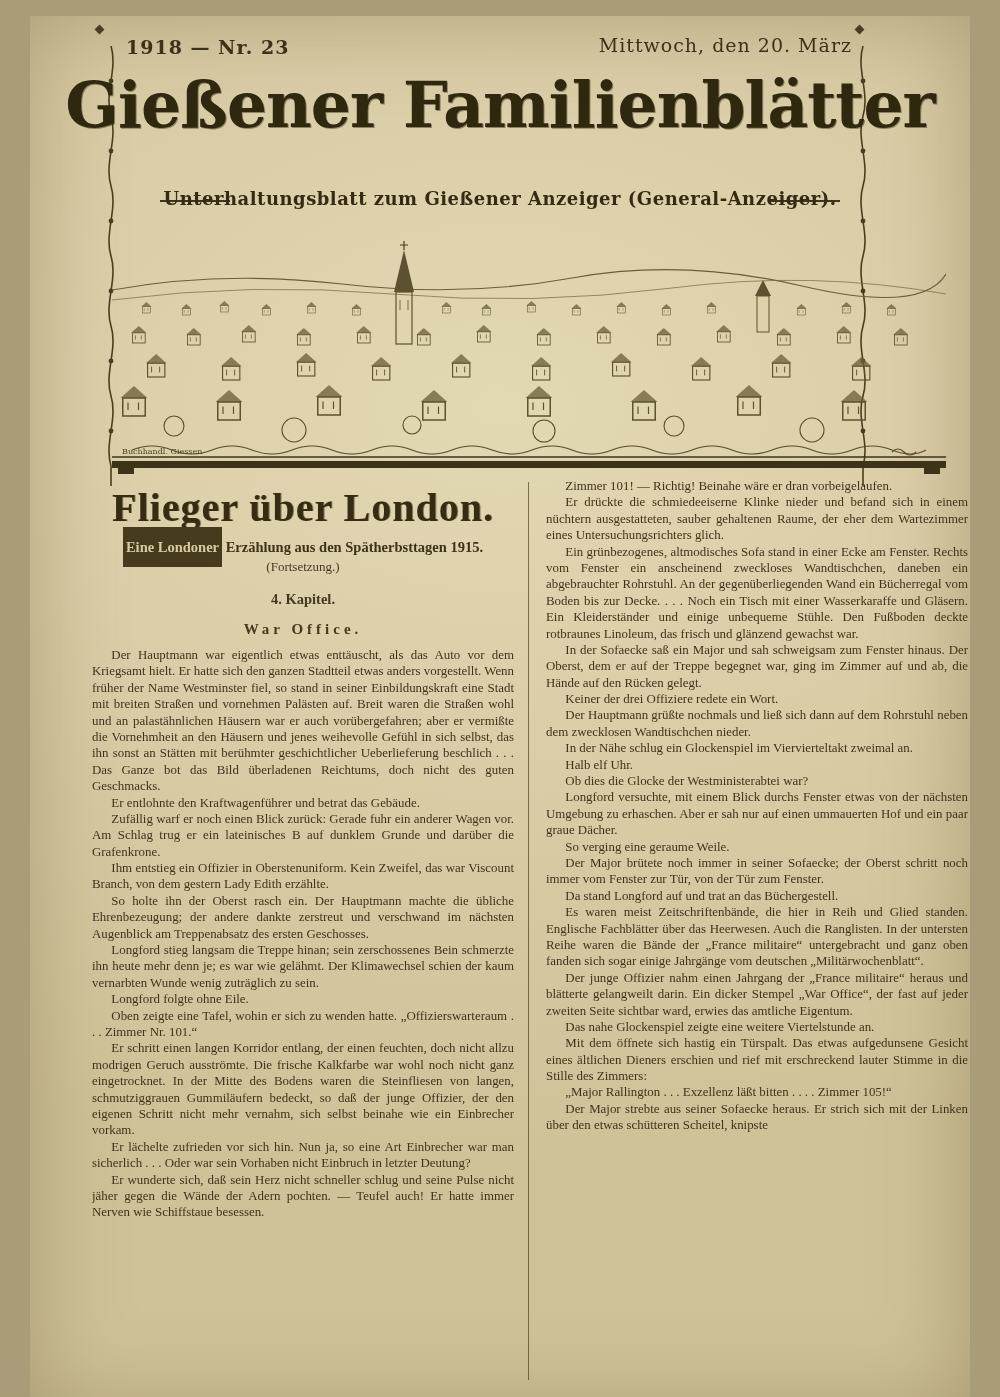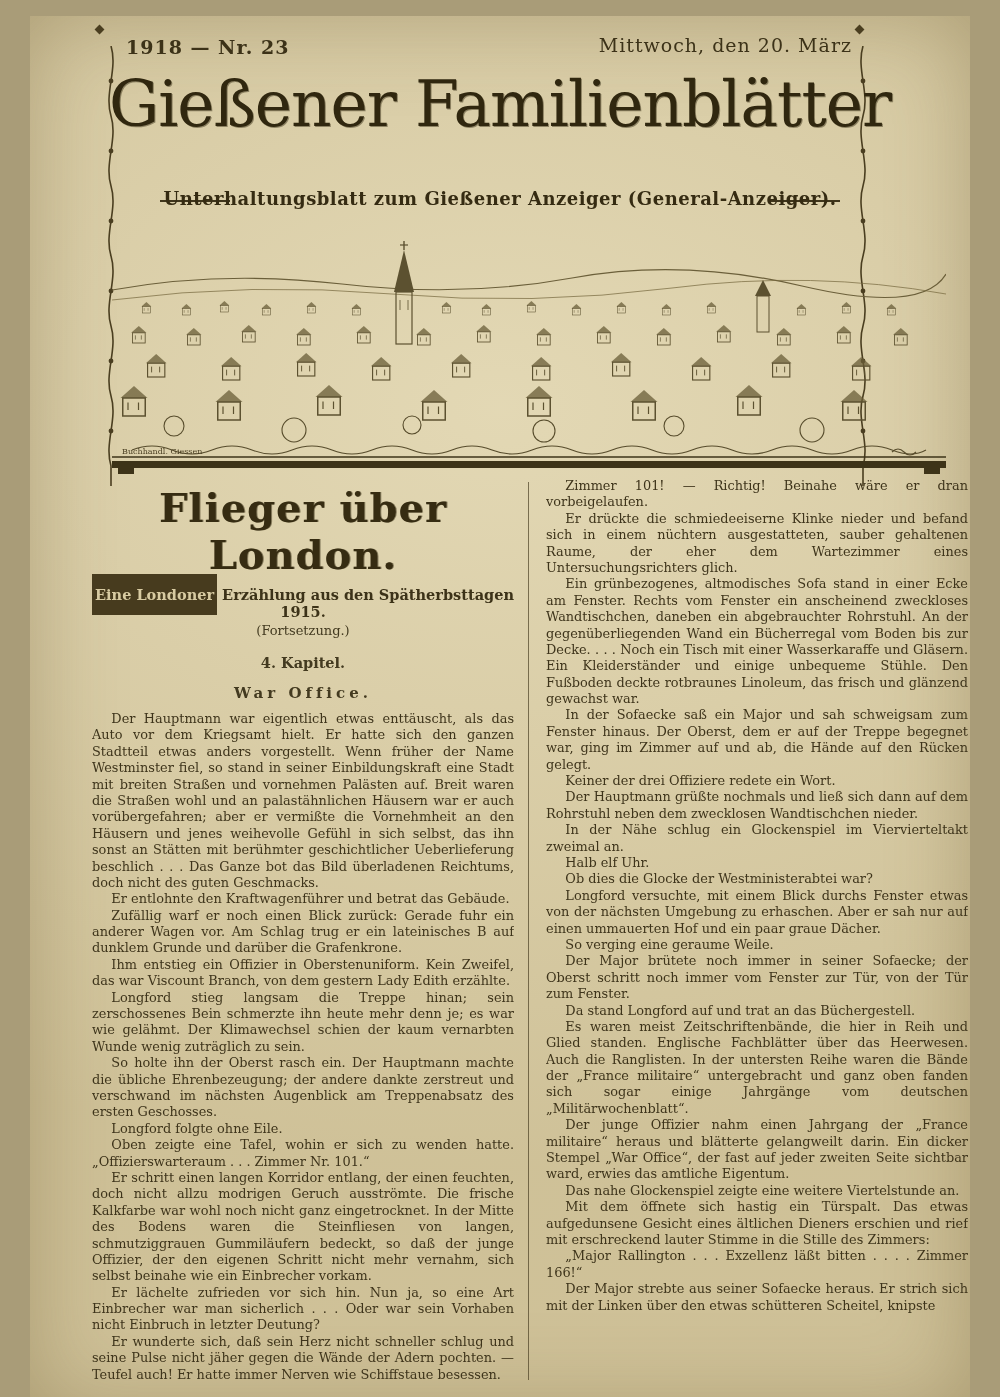"Gießener Familienblätter" .masthead-title { font-weight: normal -> bold }
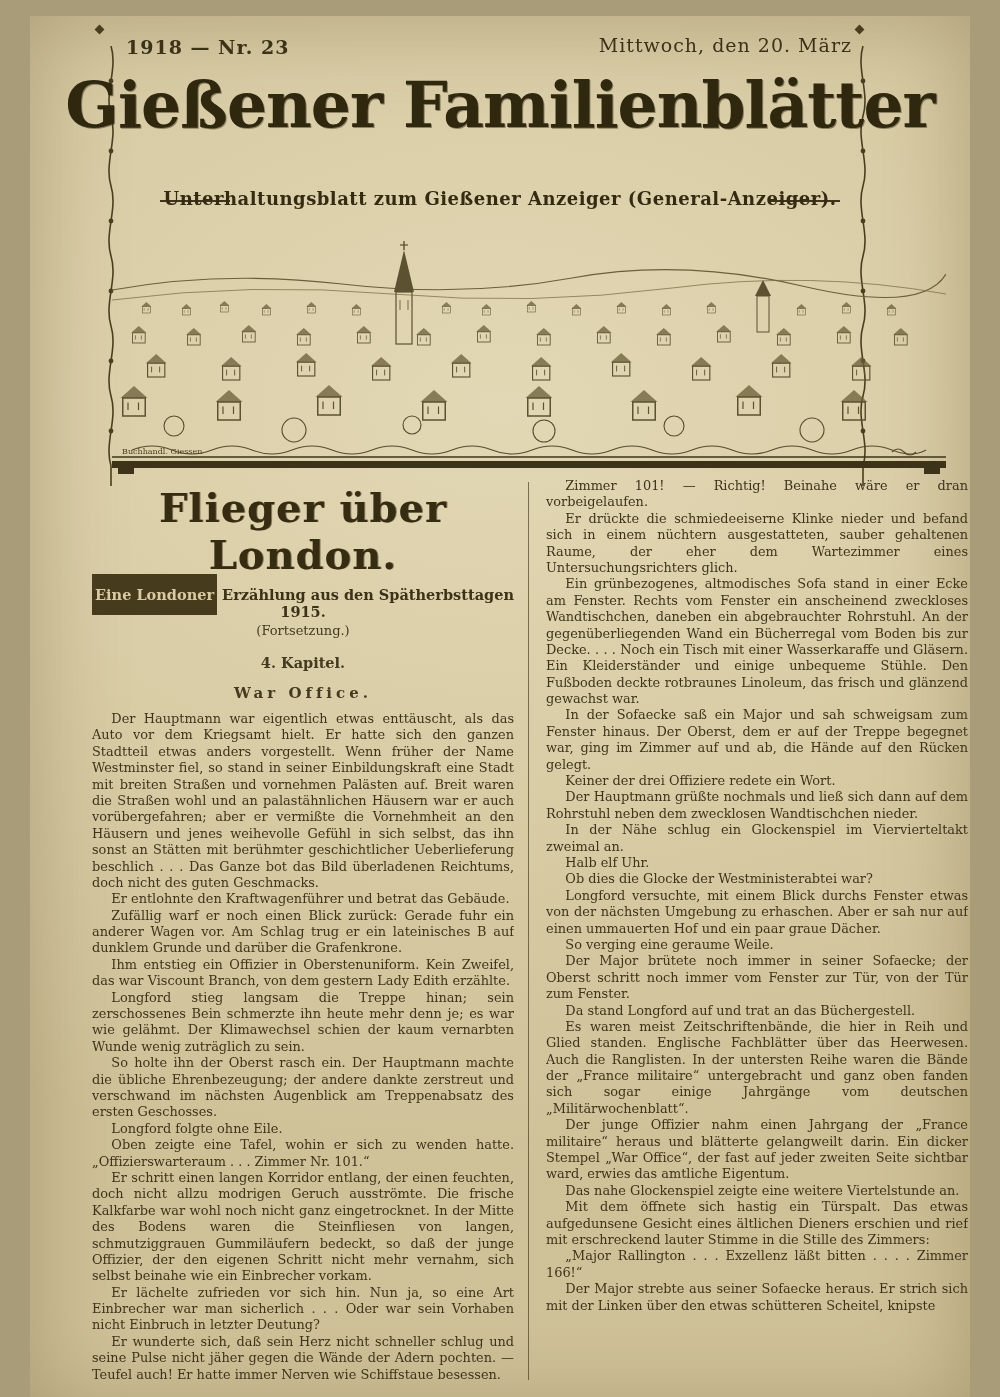"Flieger über London." .col { font-family: none -> Liberation Serif, serif }
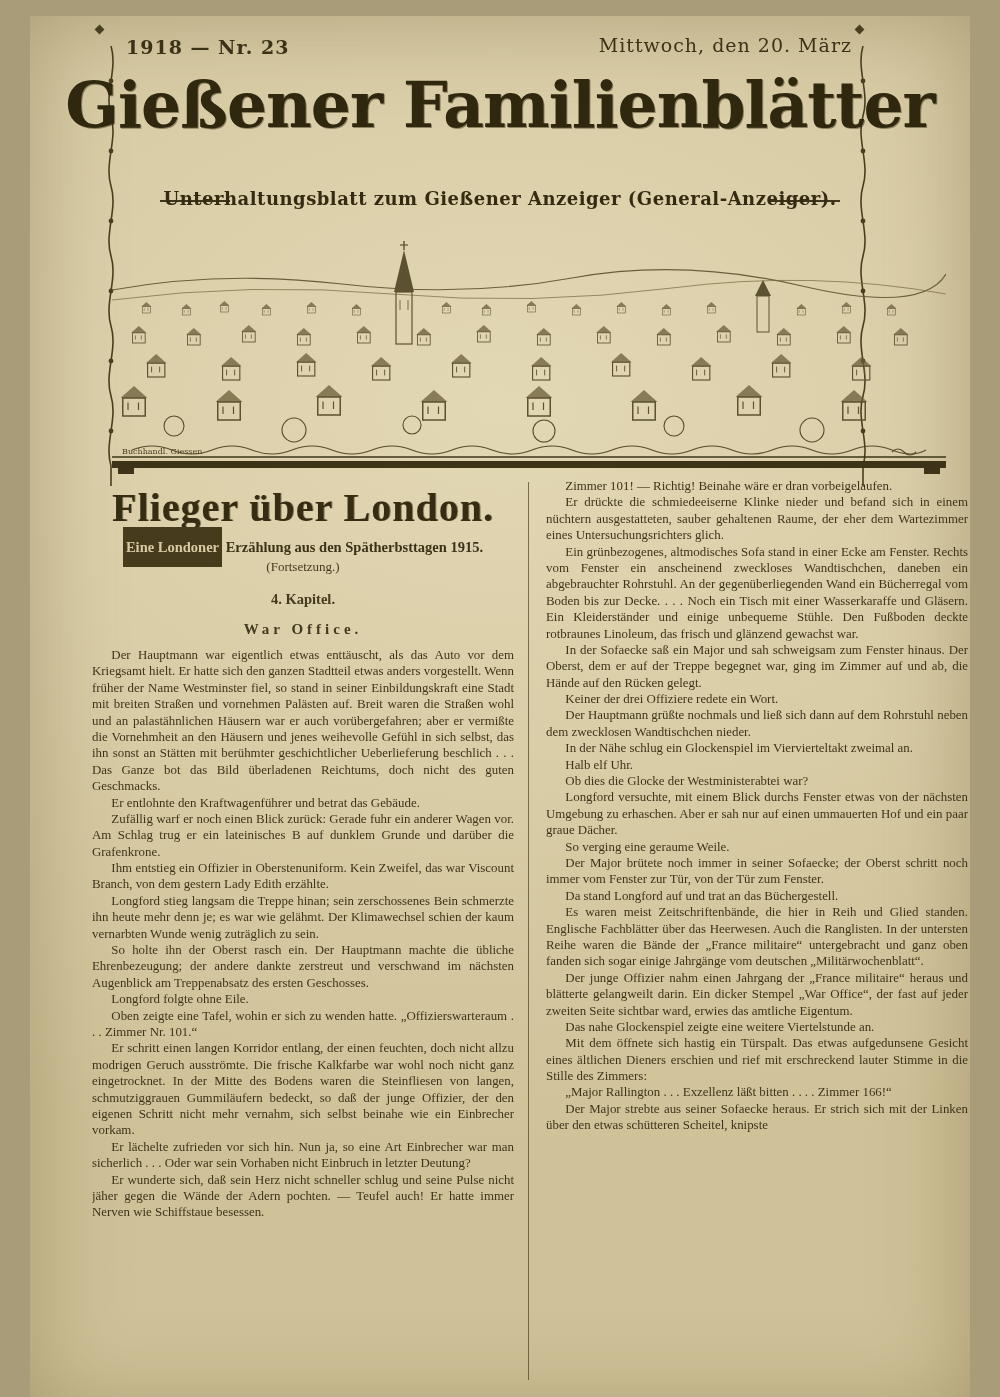"Longford stieg langsam die Treppe" p.body { order: before "So holte ihn der Oberst" -> after "So holte ihn der Oberst" }
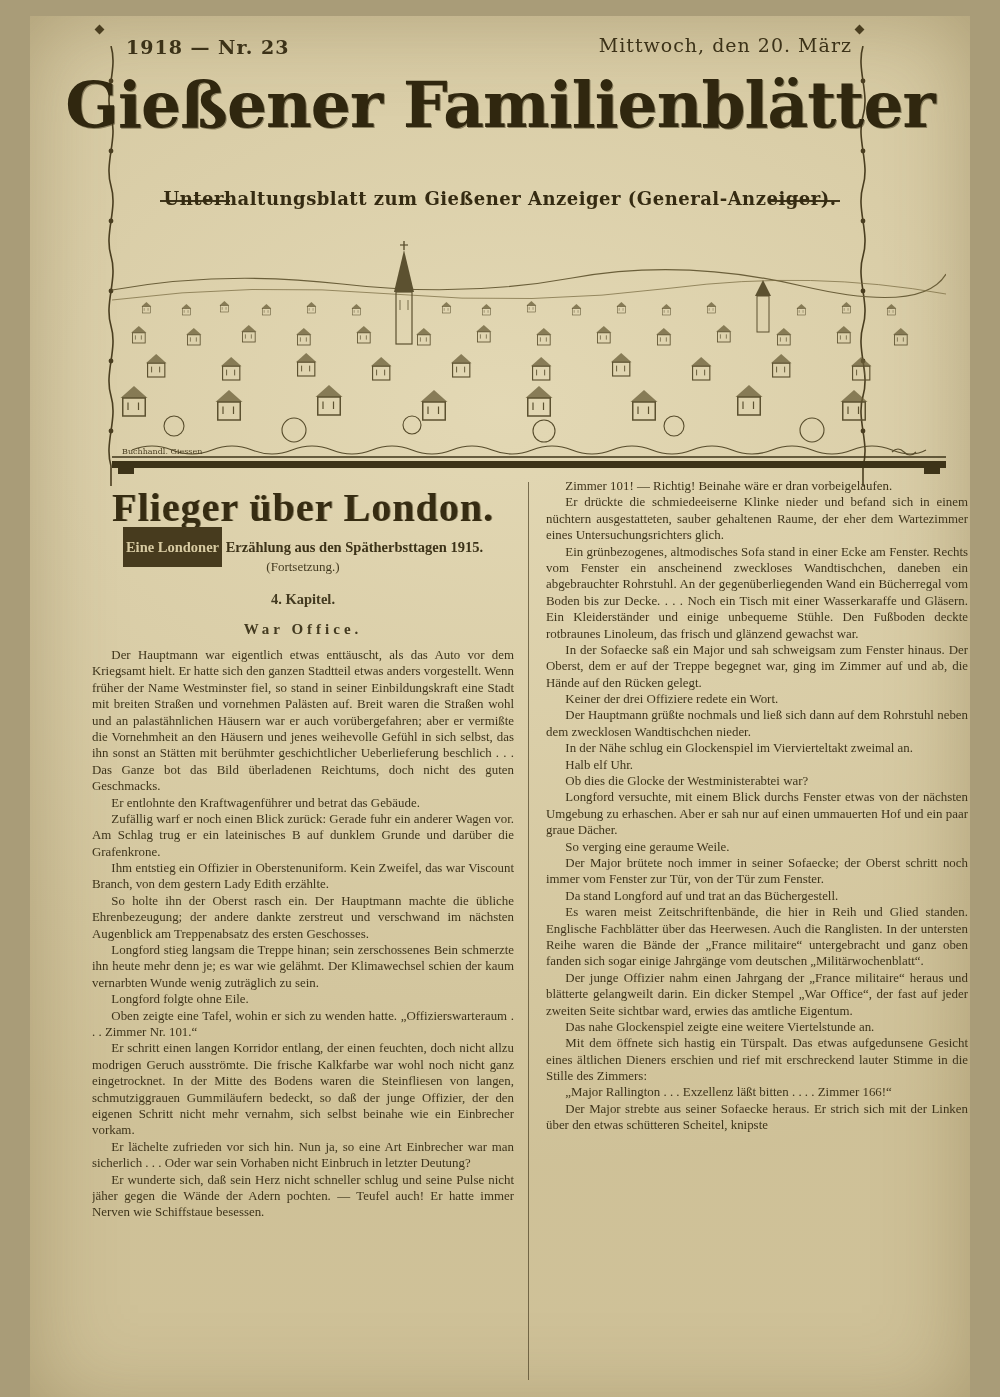"„Major Rallington . . ." p.body { text: 166 -> 105 }
